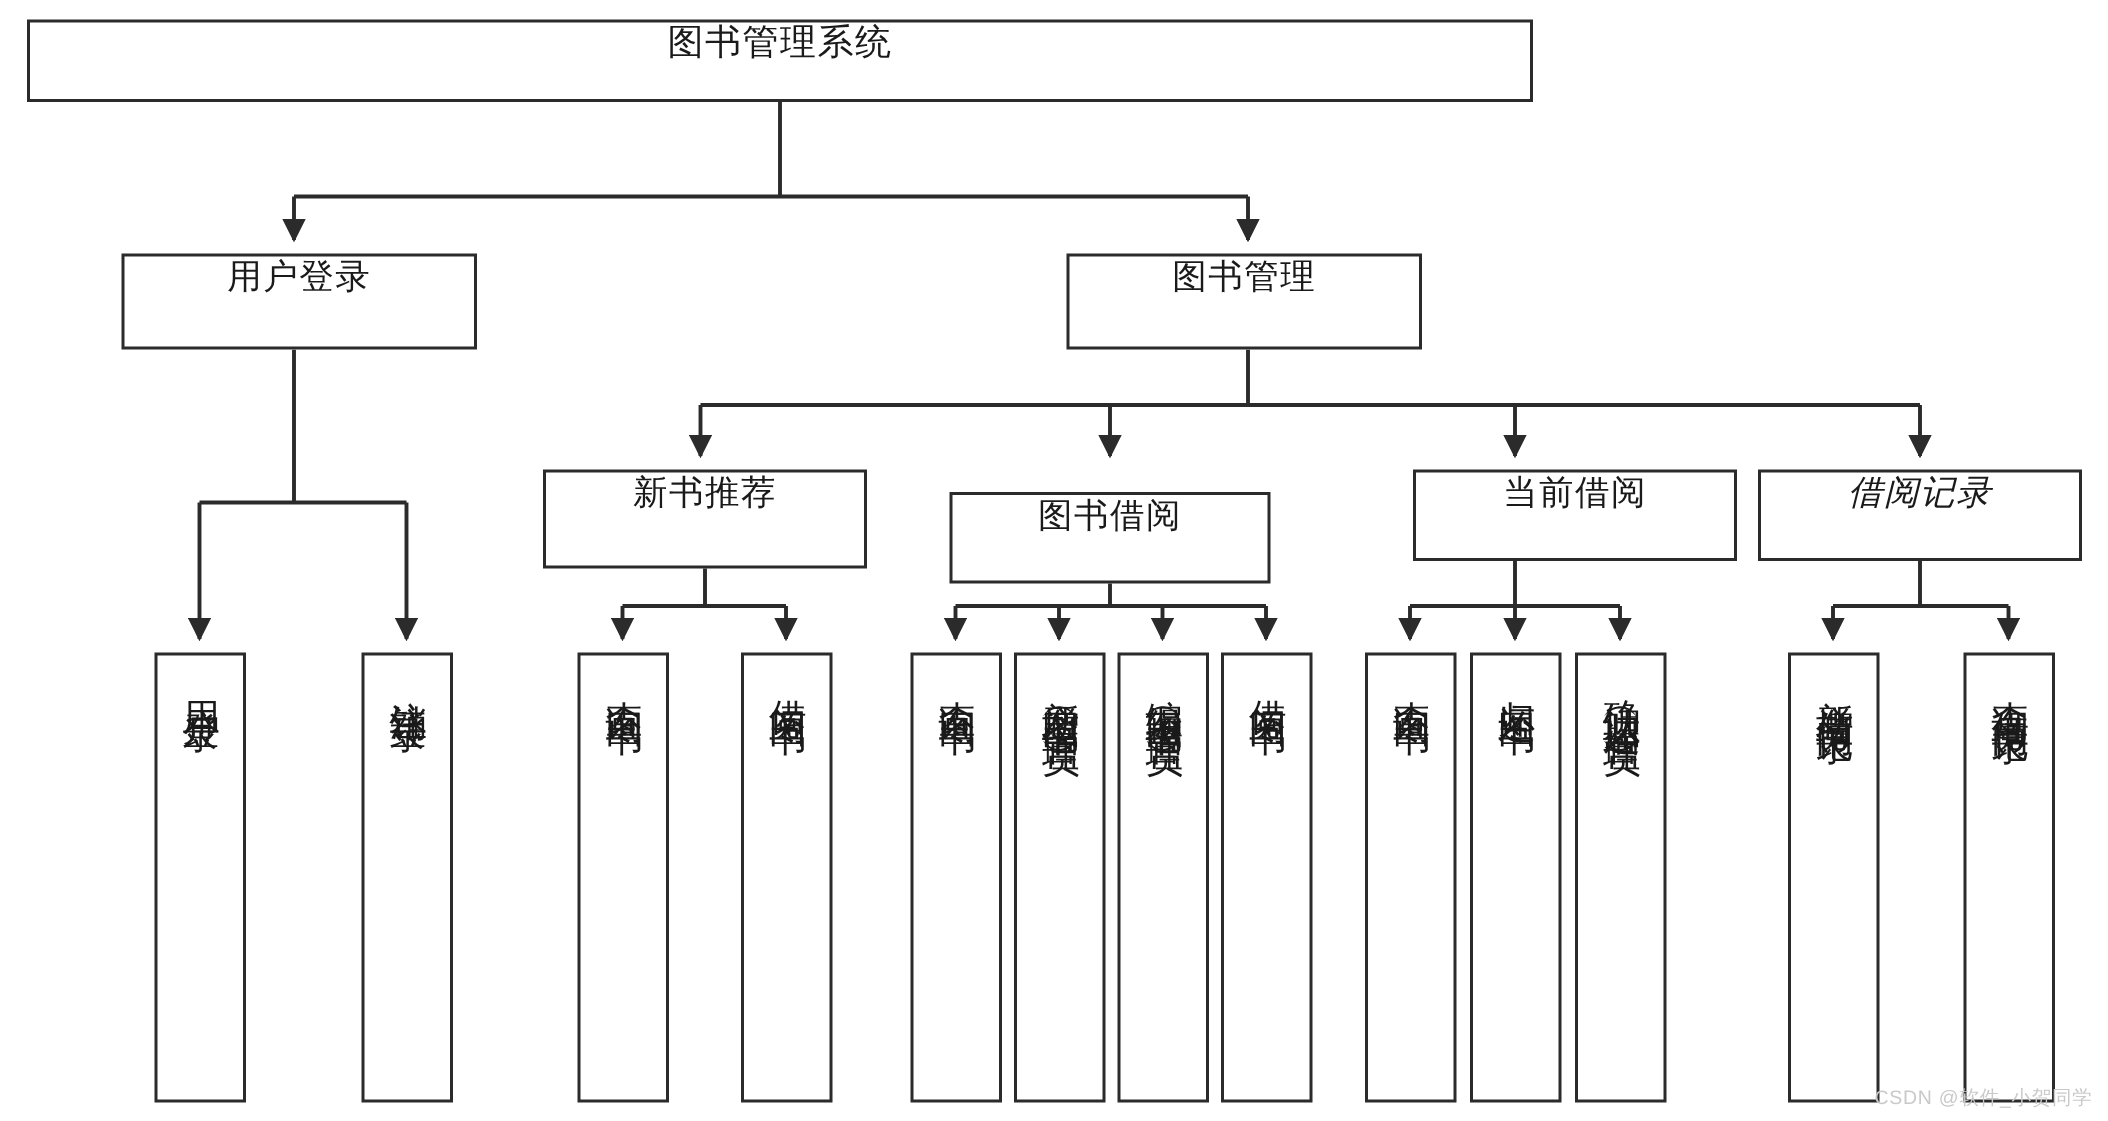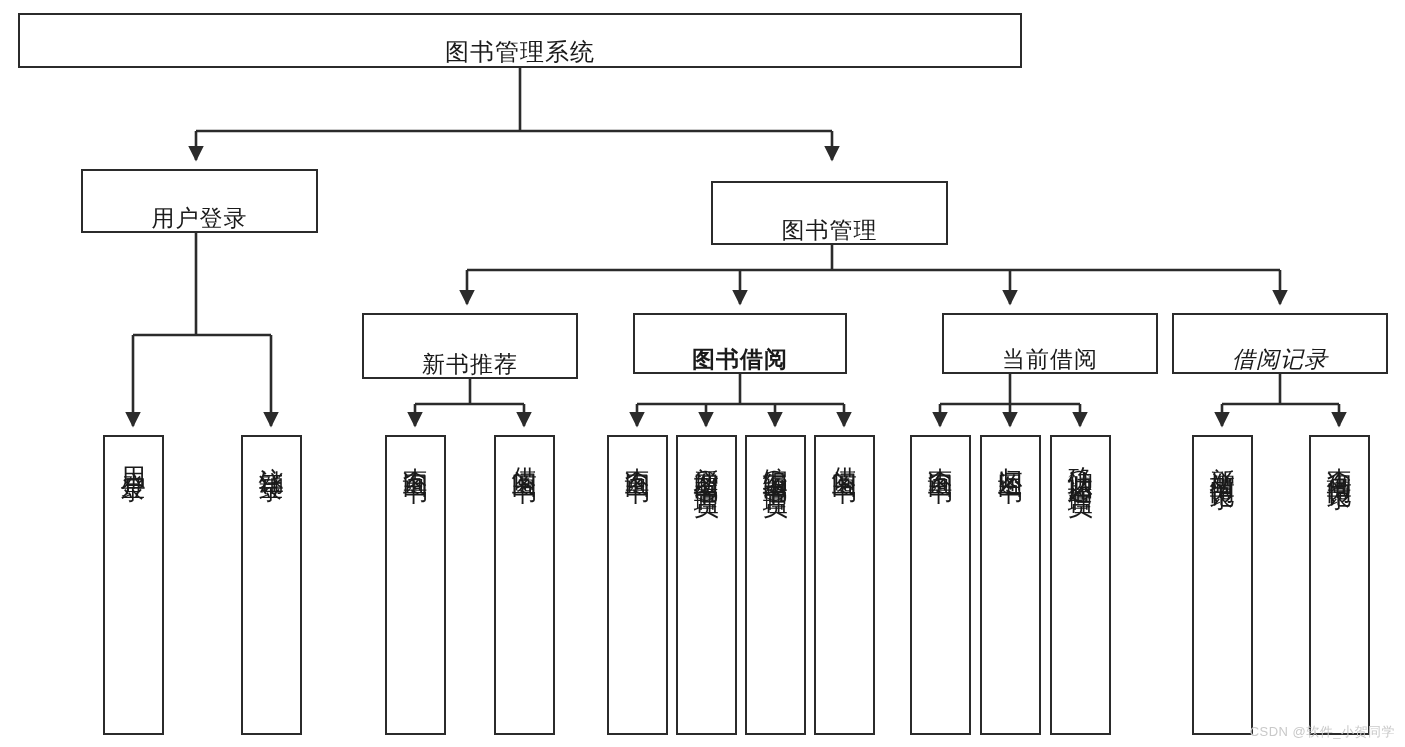"图书管理系统" .node { align-items: flex-end -> flex-start }
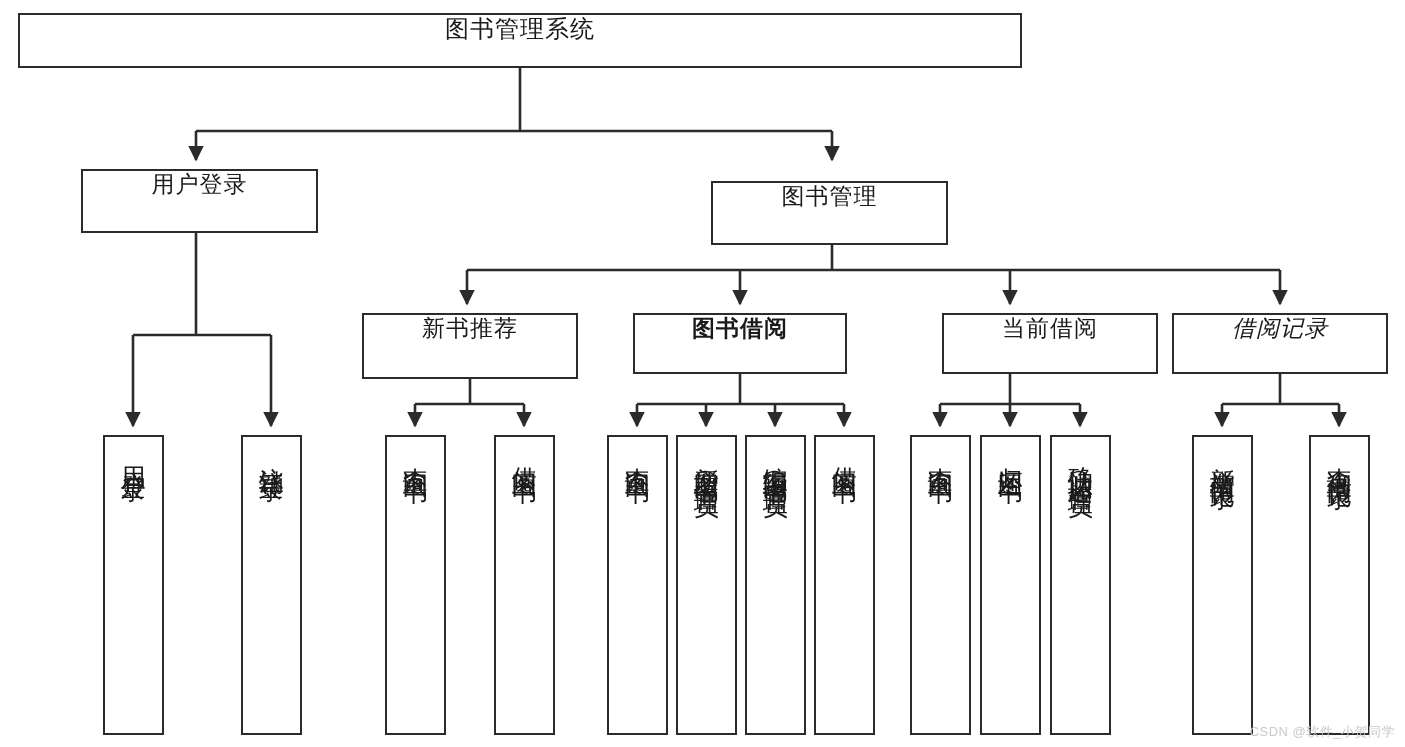"图书管理" div.node { margin-top: 12px -> none }
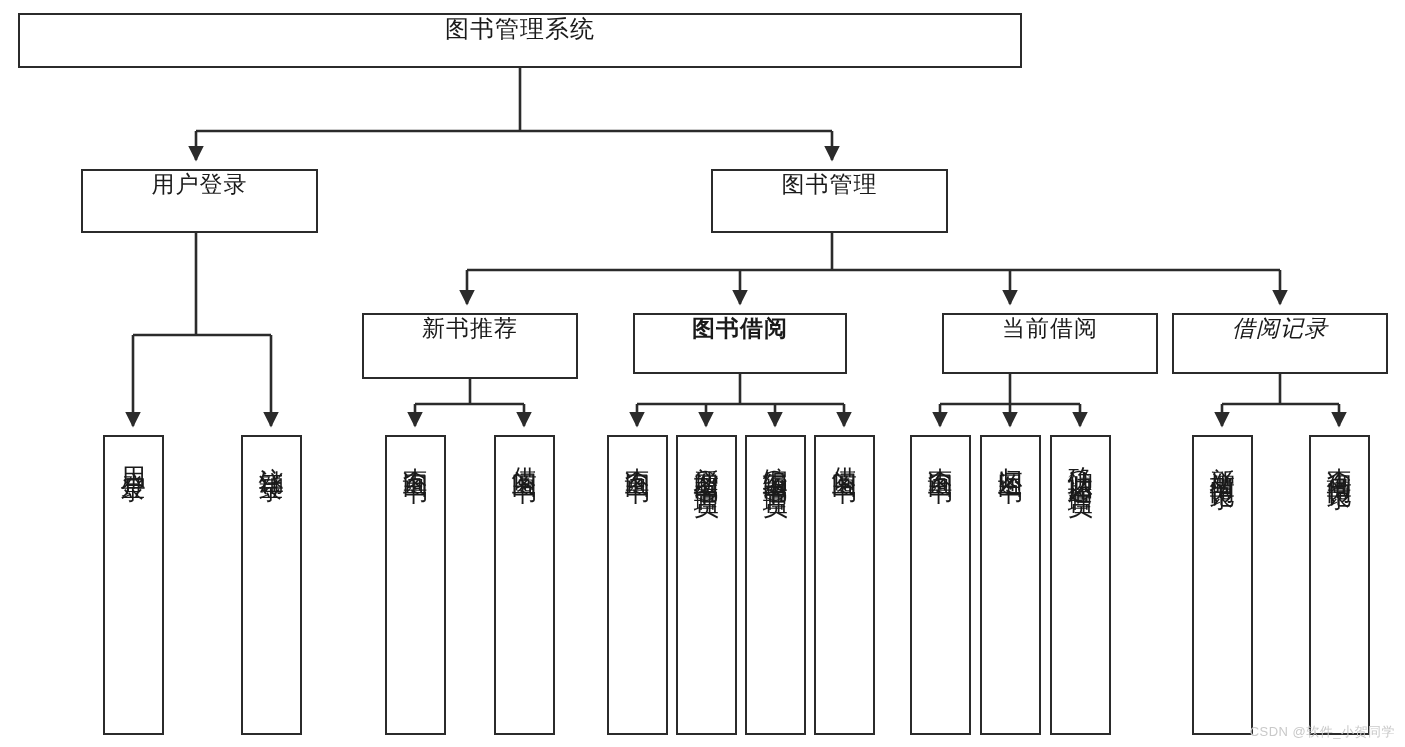"图书借阅" div.node { font-weight: bold -> none; top: 313px -> 328px }
